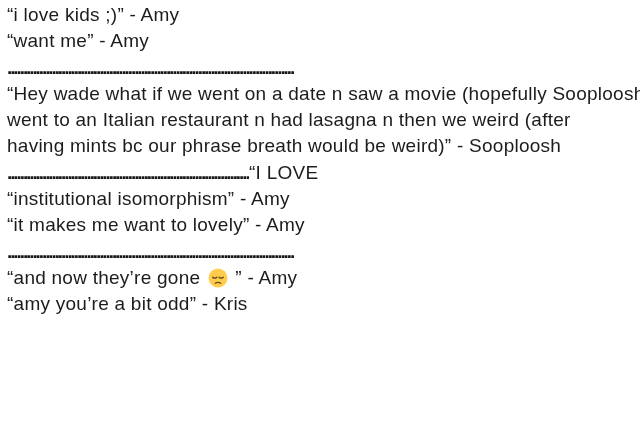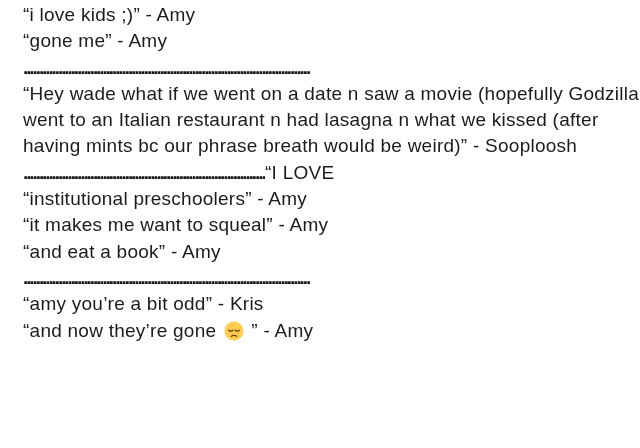"“i love kids ;)” -" .line { margin-left: 23px -> none; padding-left: 0 -> 7px }
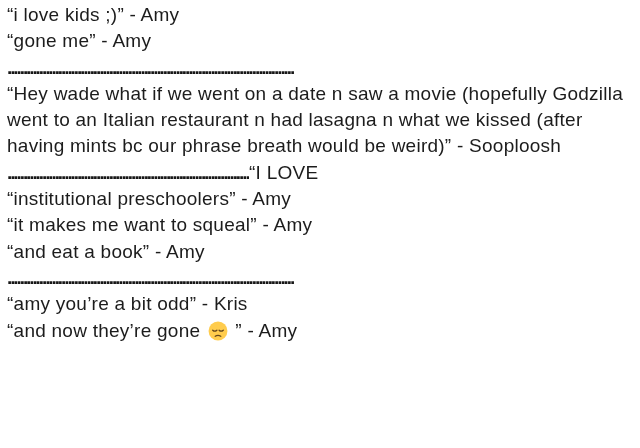"“gone me” - Amy" div.line { text: gone -> want }
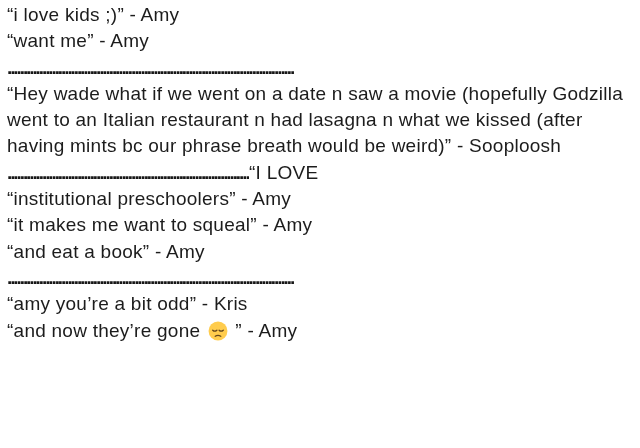"“Hey wade what if we" div.line { text: Godzilla -> Sooploosh }
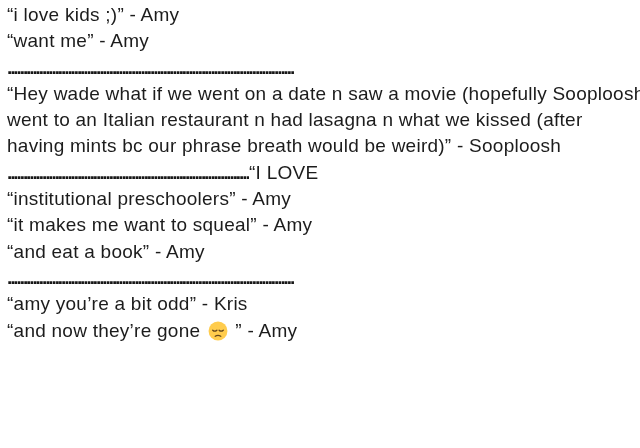"went to an Italian restaurant" div.line { text: what we kissed -> then we weird }
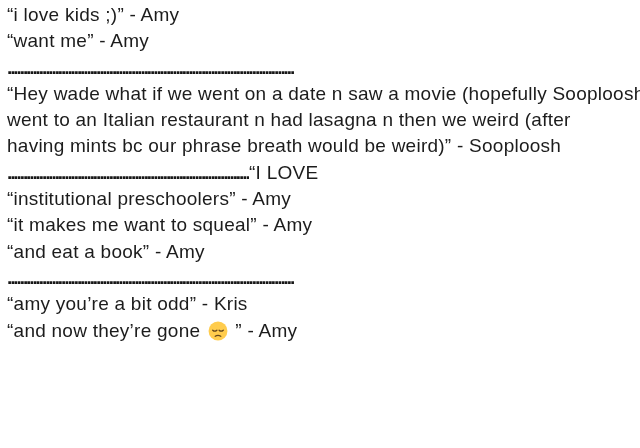"“institutional preschoolers” - Amy" div.line { text: preschoolers -> isomorphism }
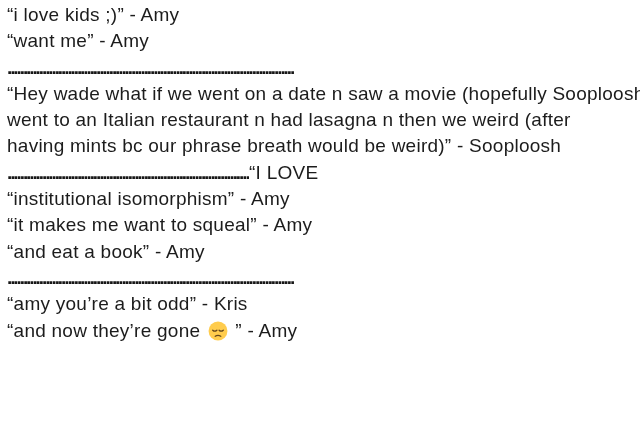"“it makes me want to" div.line { text: squeal -> lovely }
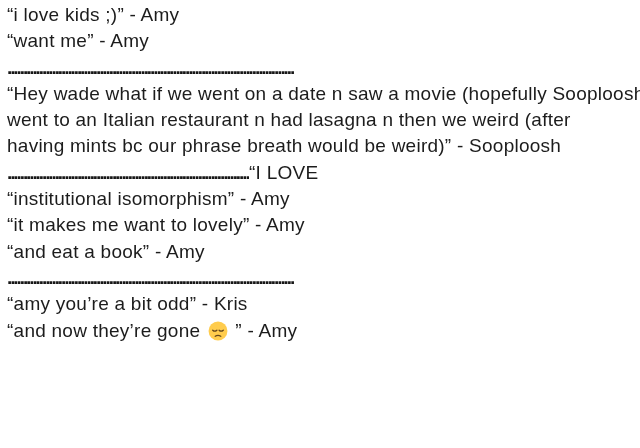"“and eat a book” -" div.line { html: <div>“and eat a book” - Amy</div> -> none }
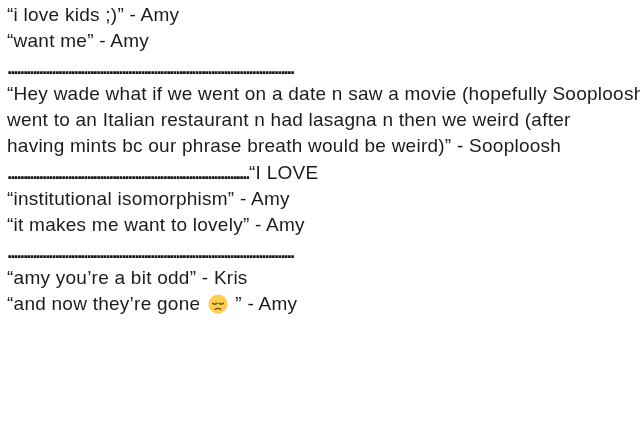"“amy you’re a bit odd”" div.line { order: before "“and now they’re gone ”" -> after "“and now they’re gone ”" }
